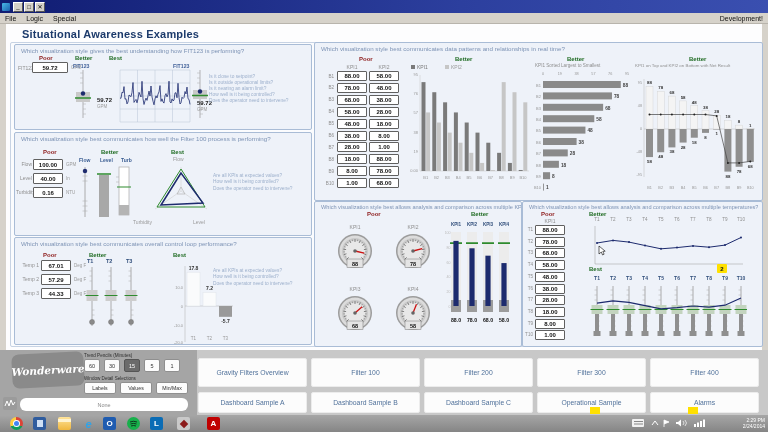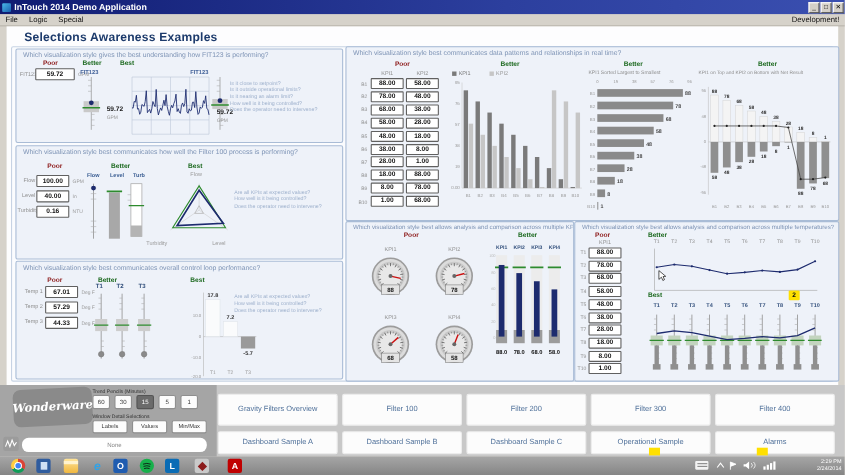"InTouch 2014 Demo Application" div { html: <div>InTouch 2014 Demo Application</div> -> none }
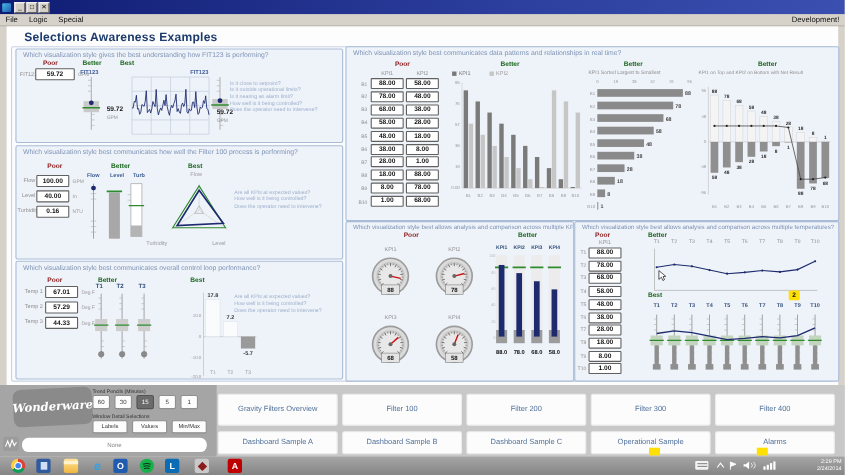"Selections Awareness Examples" div { text: Selections -> Situational }
